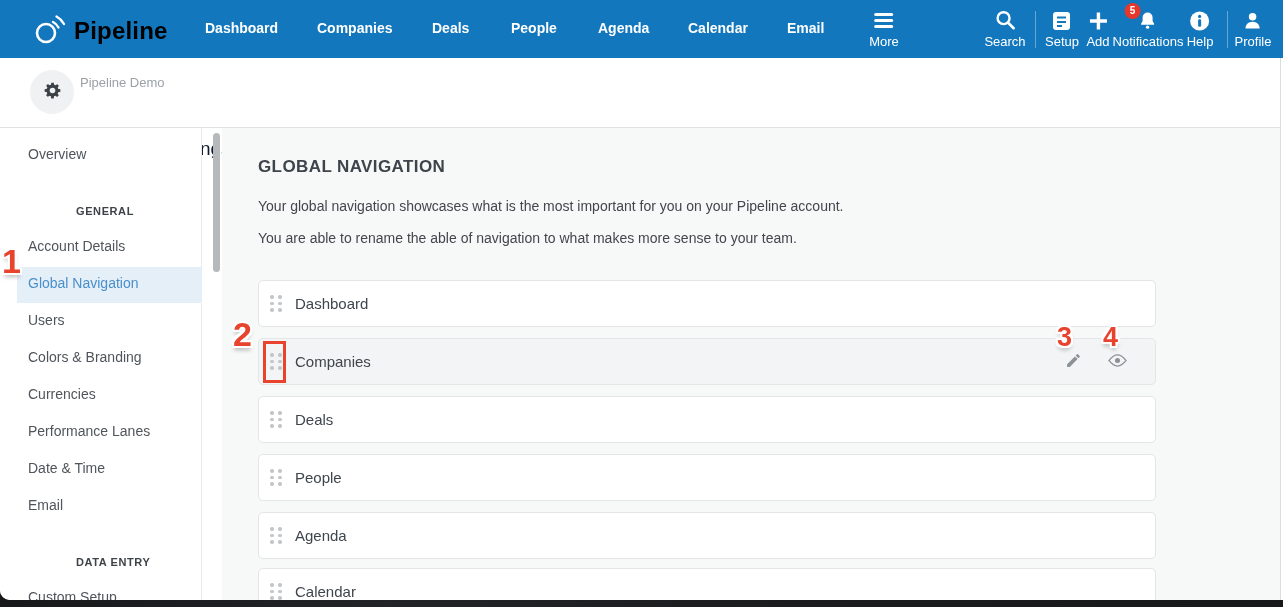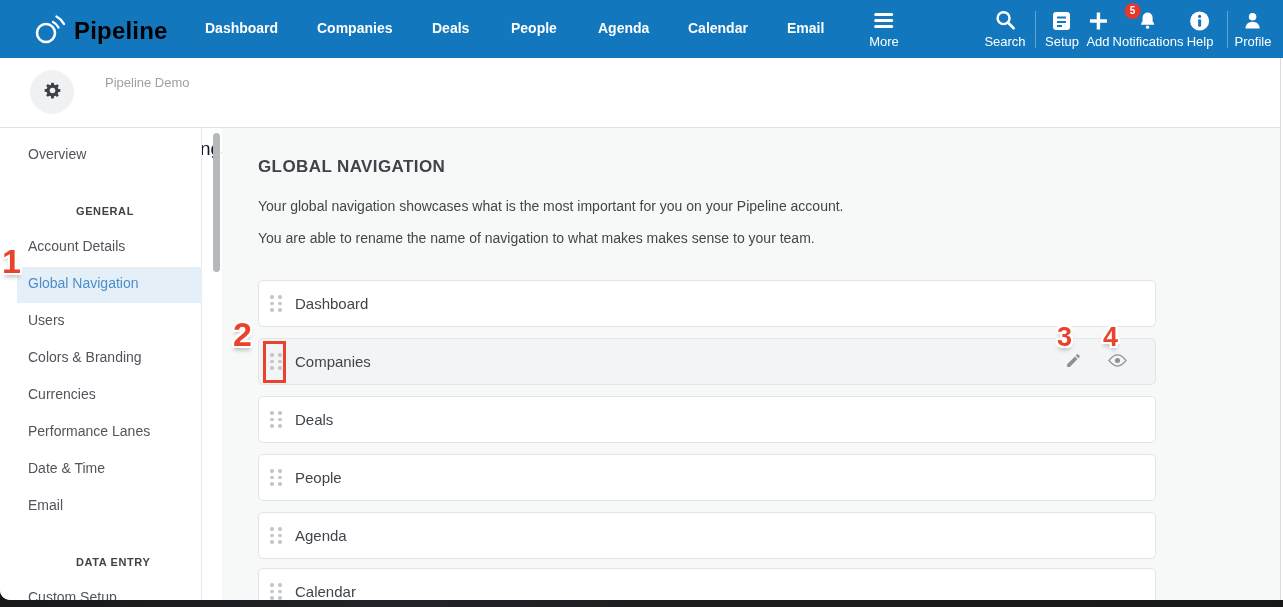"Pipeline Demo" .ph-sub { left: 105px -> 80px }
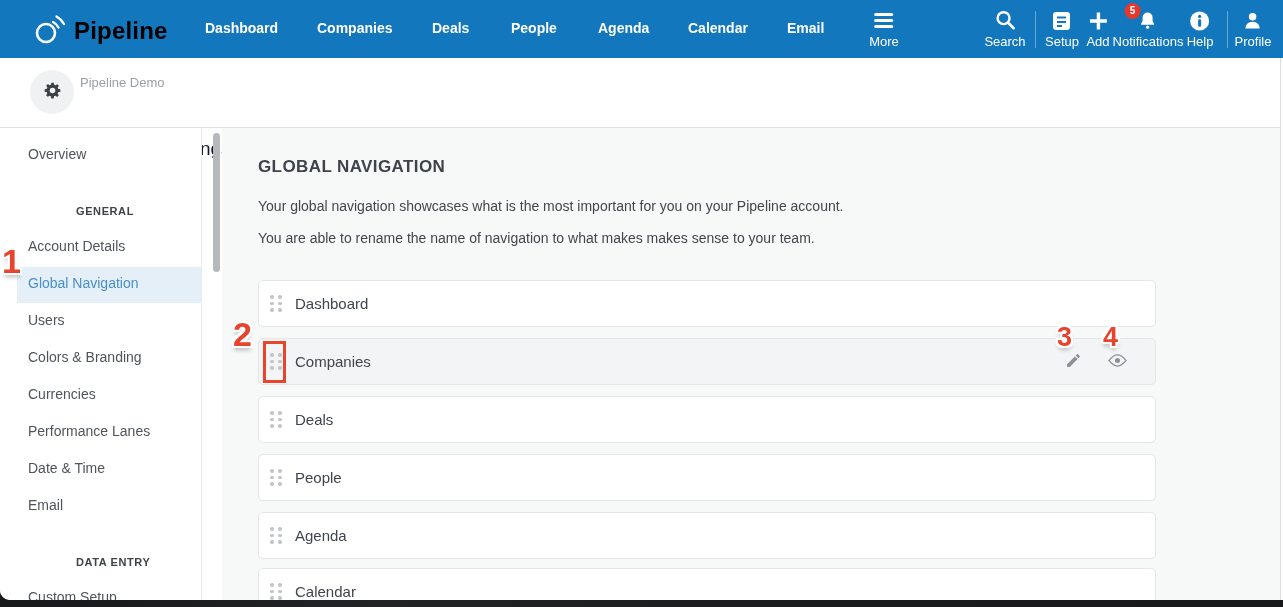"You are able to rename" div.m-para { text: name of navigation to what makes makes -> able of navigation to what makes more }
